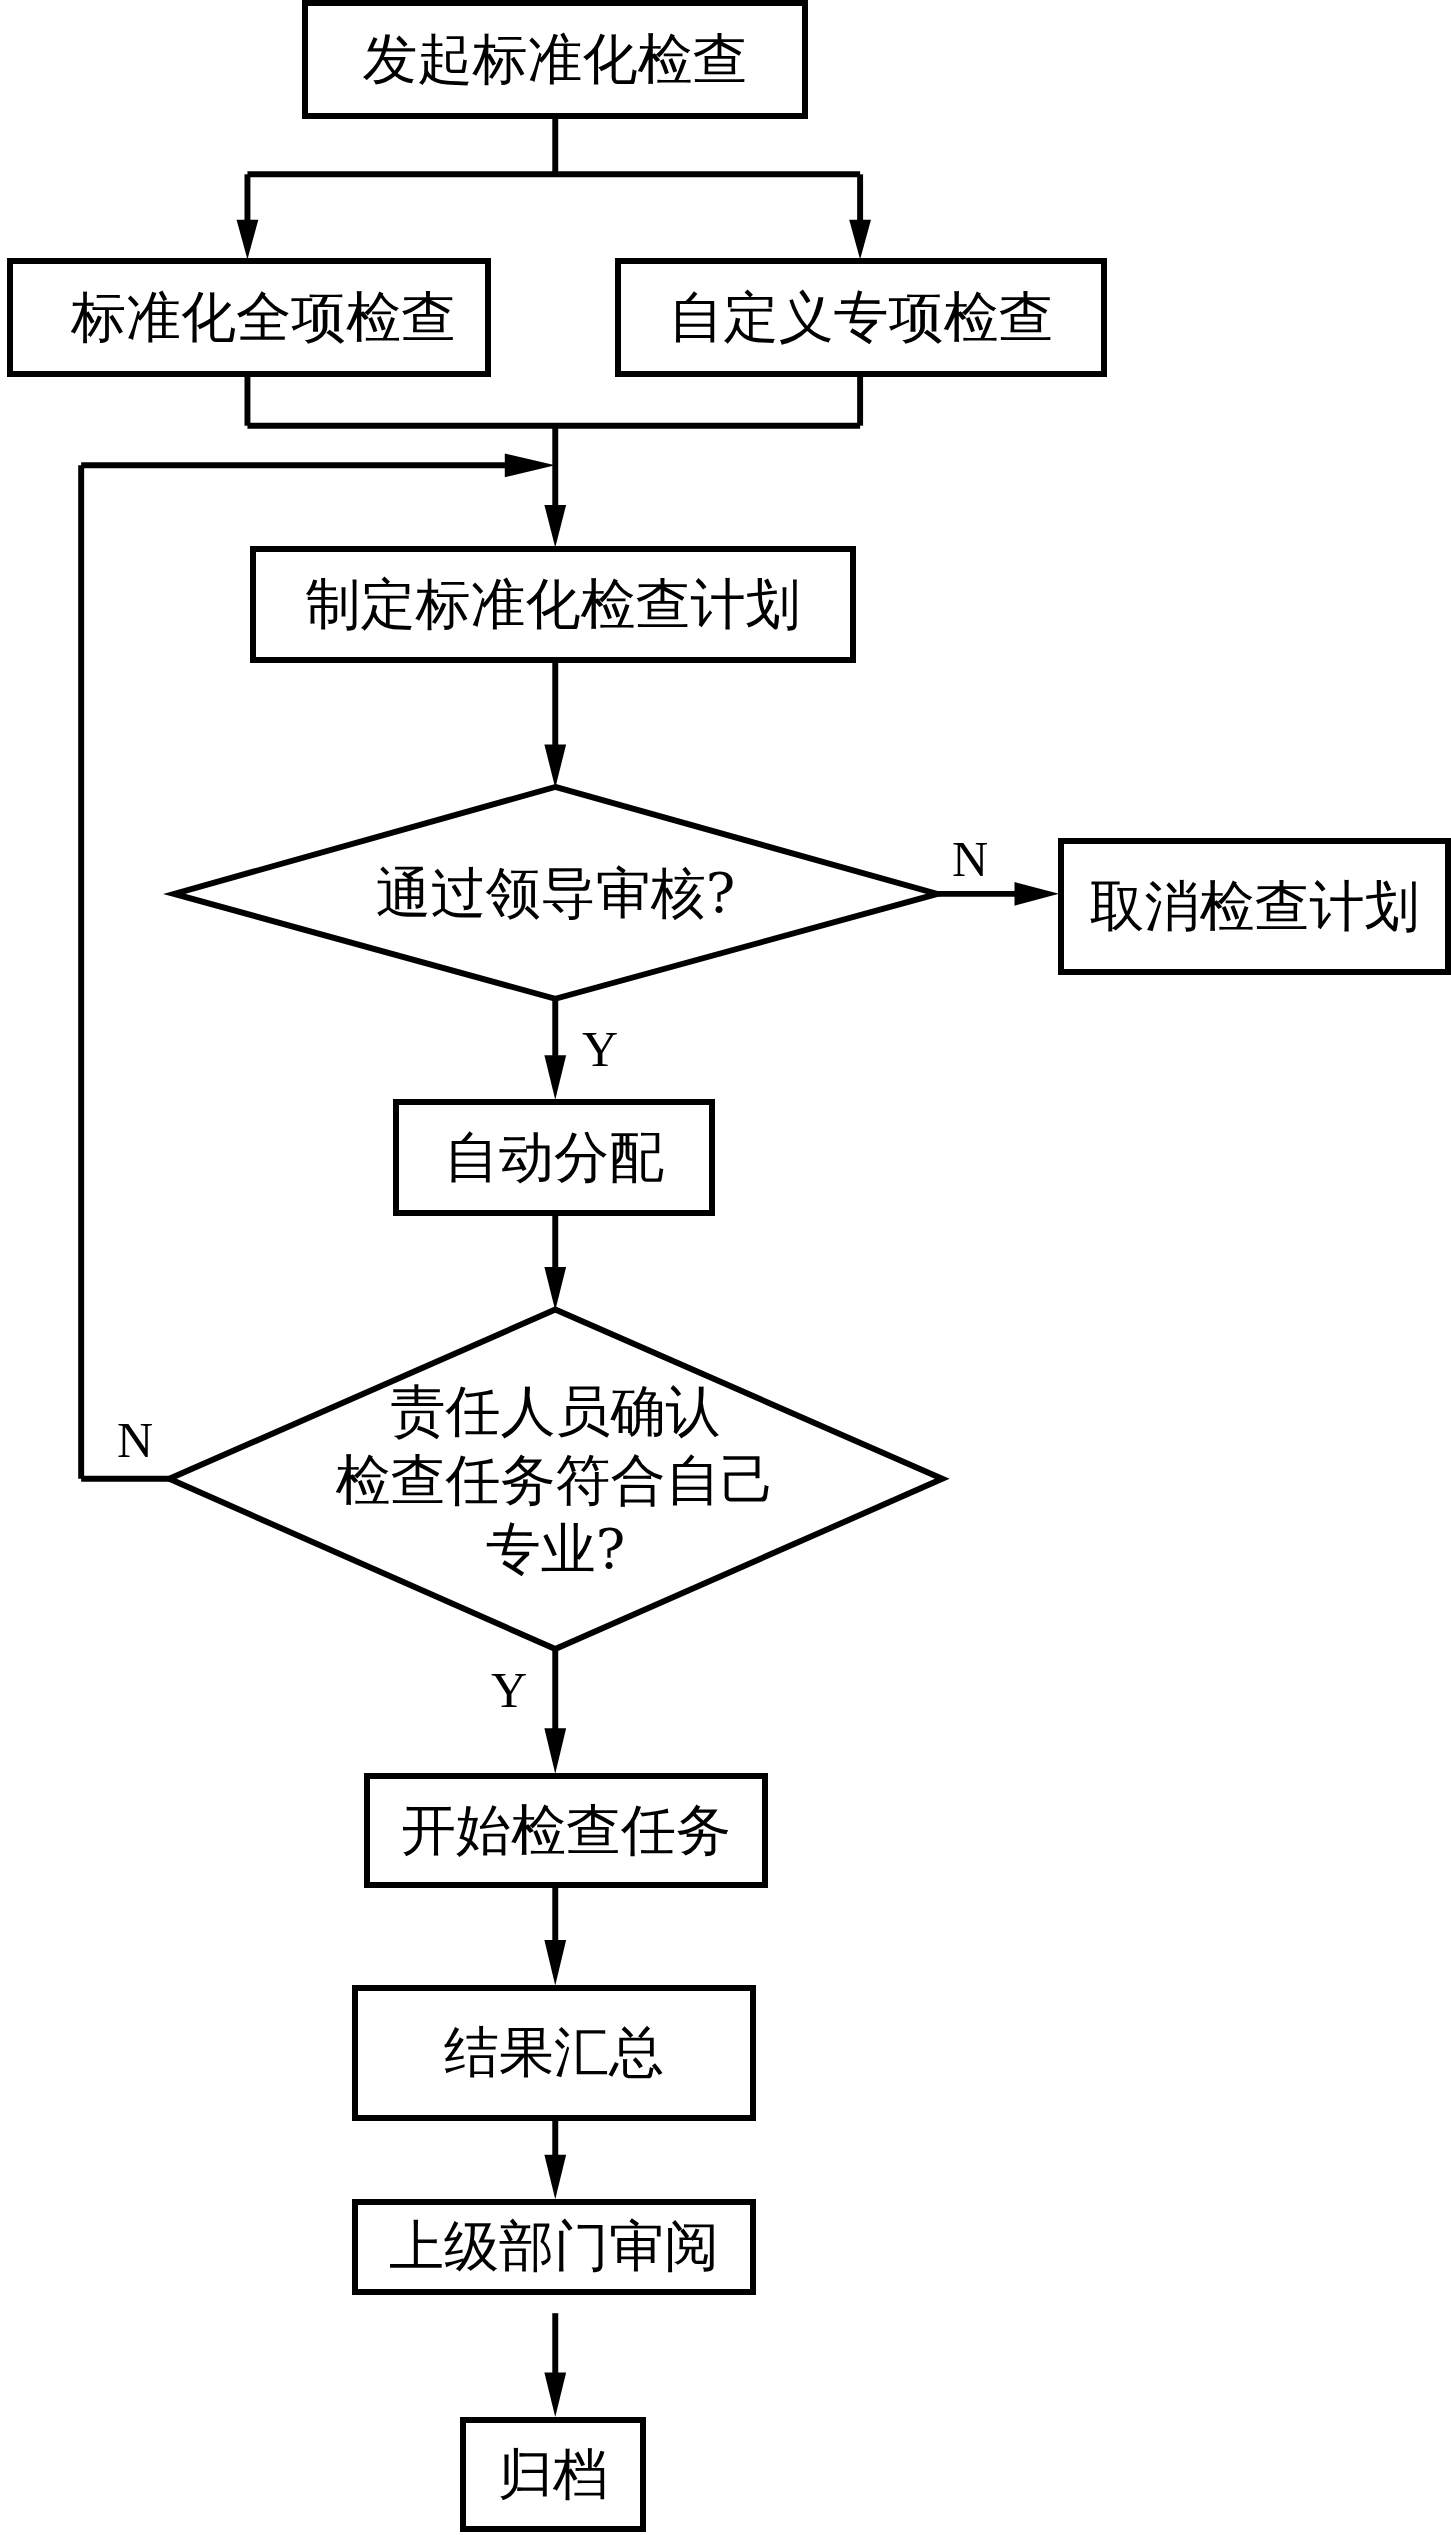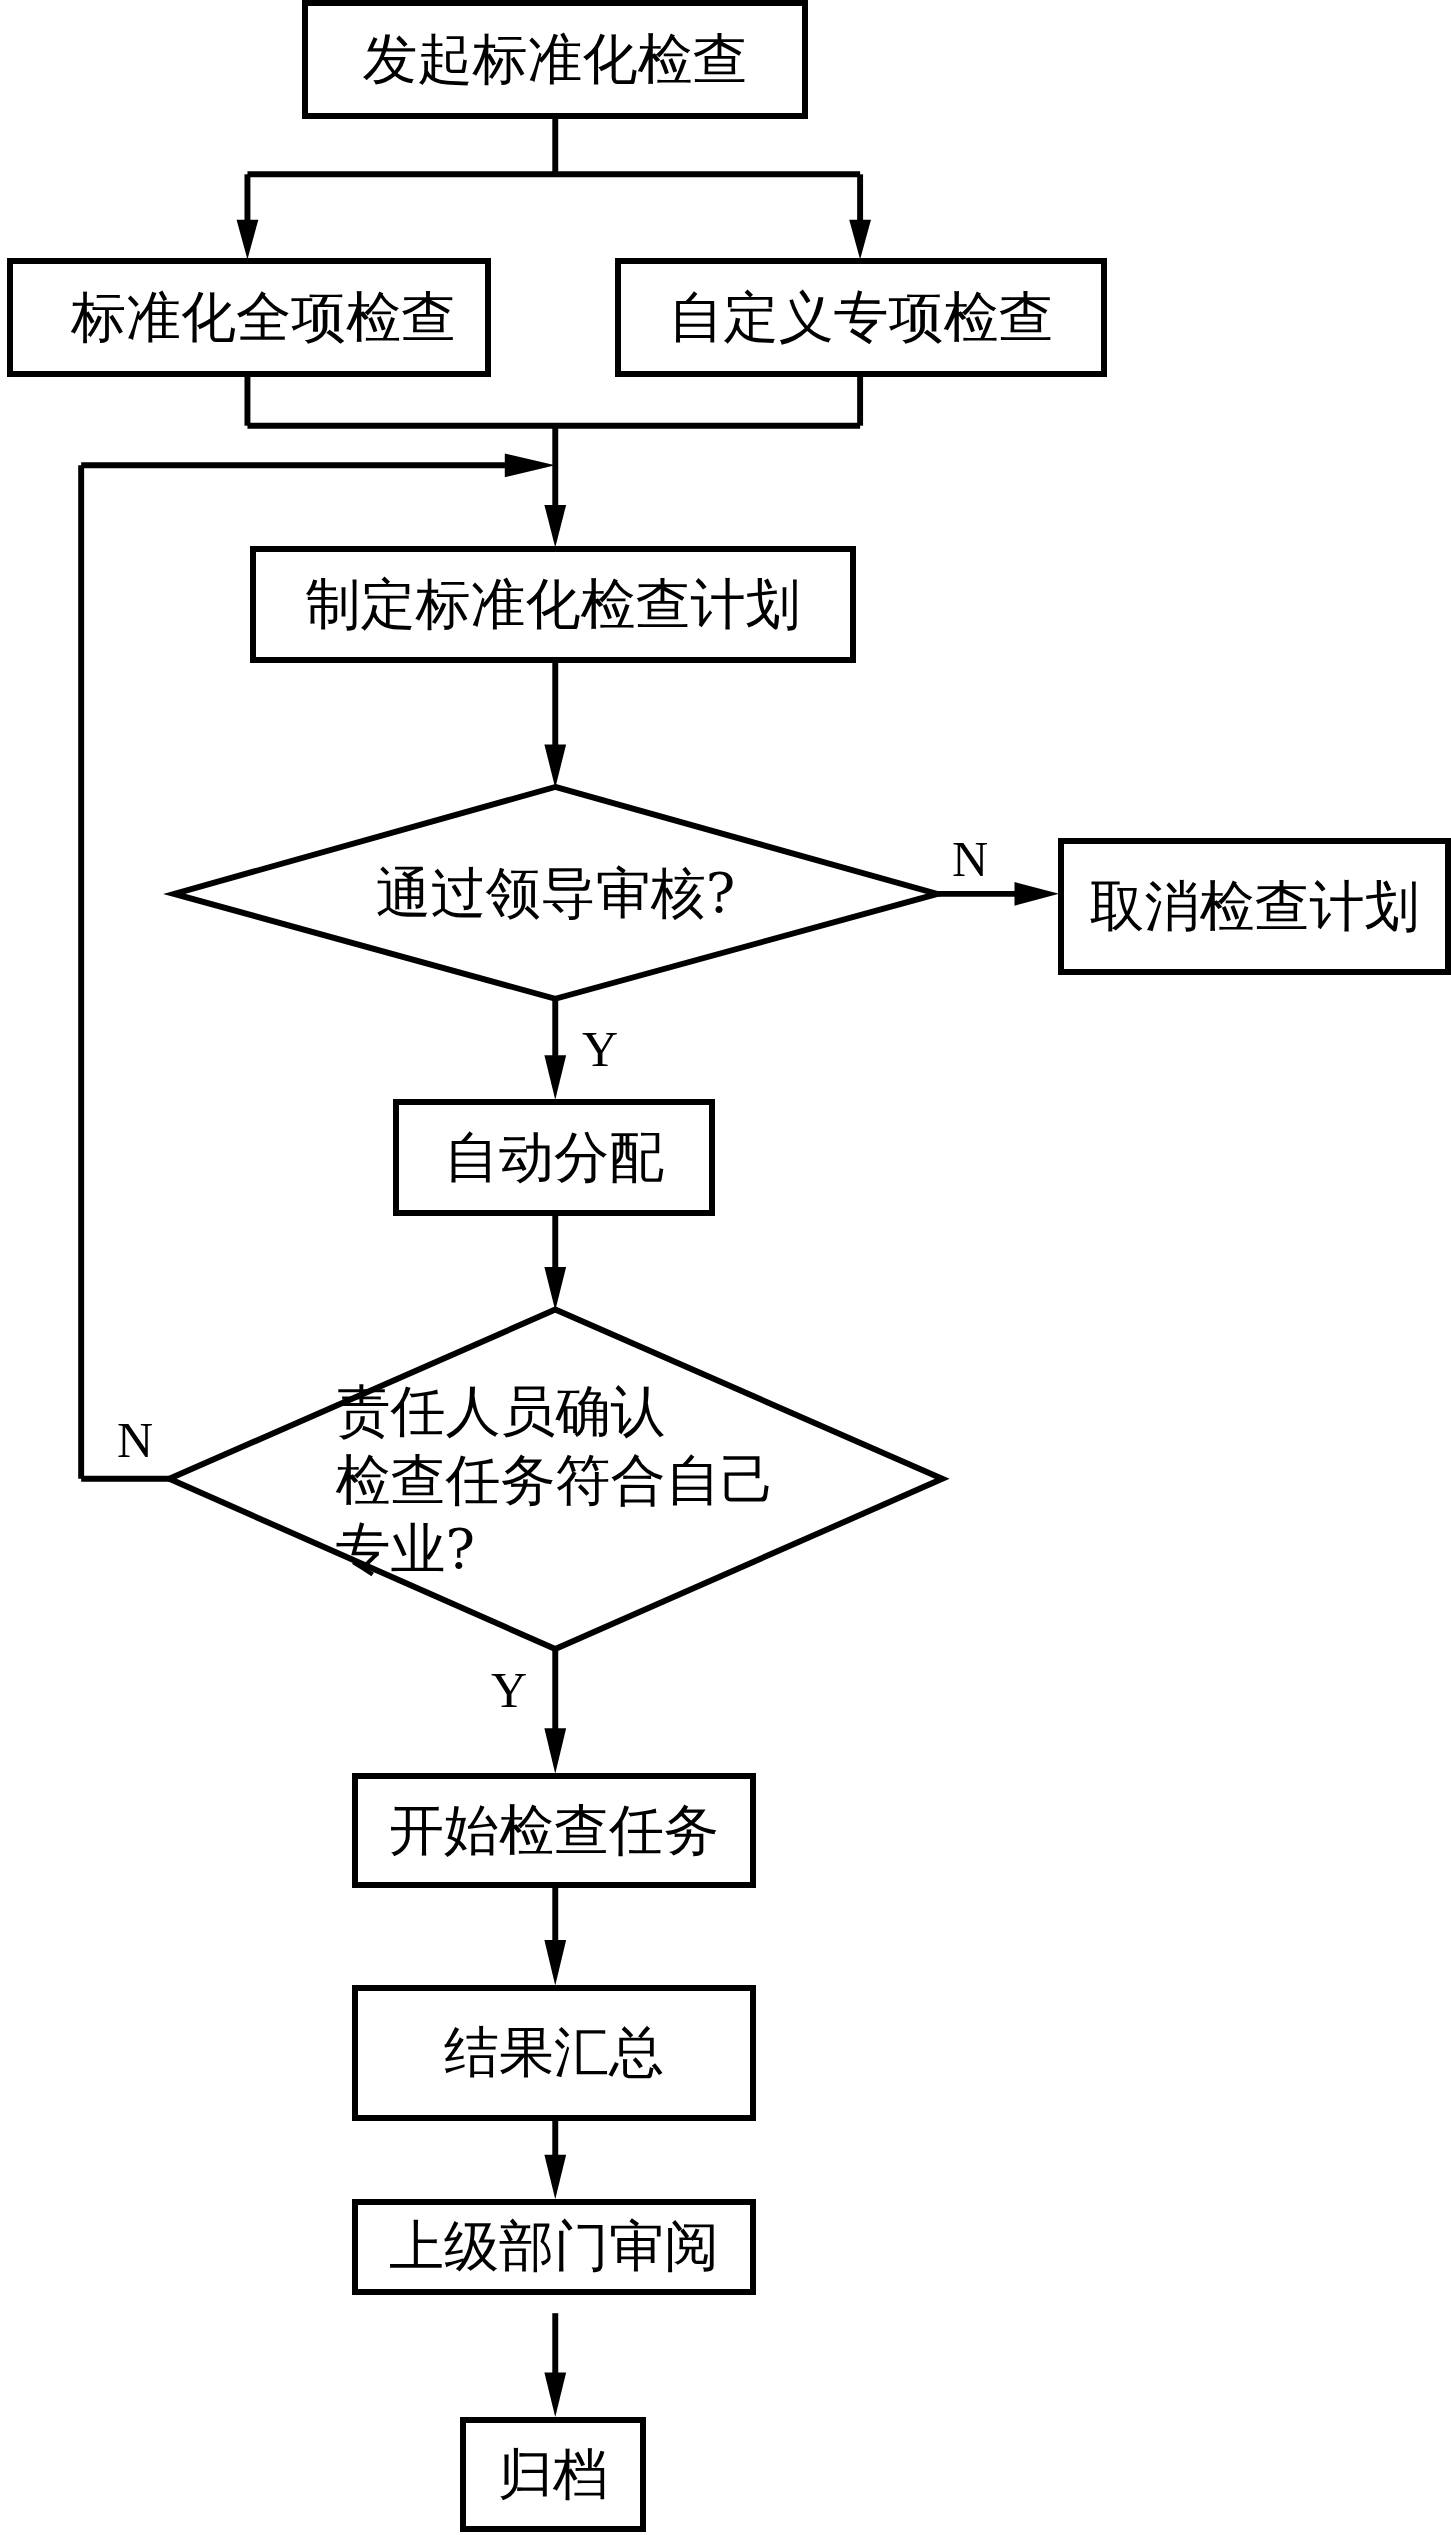"通过领导审核?" .dtext { text-align: left -> center }
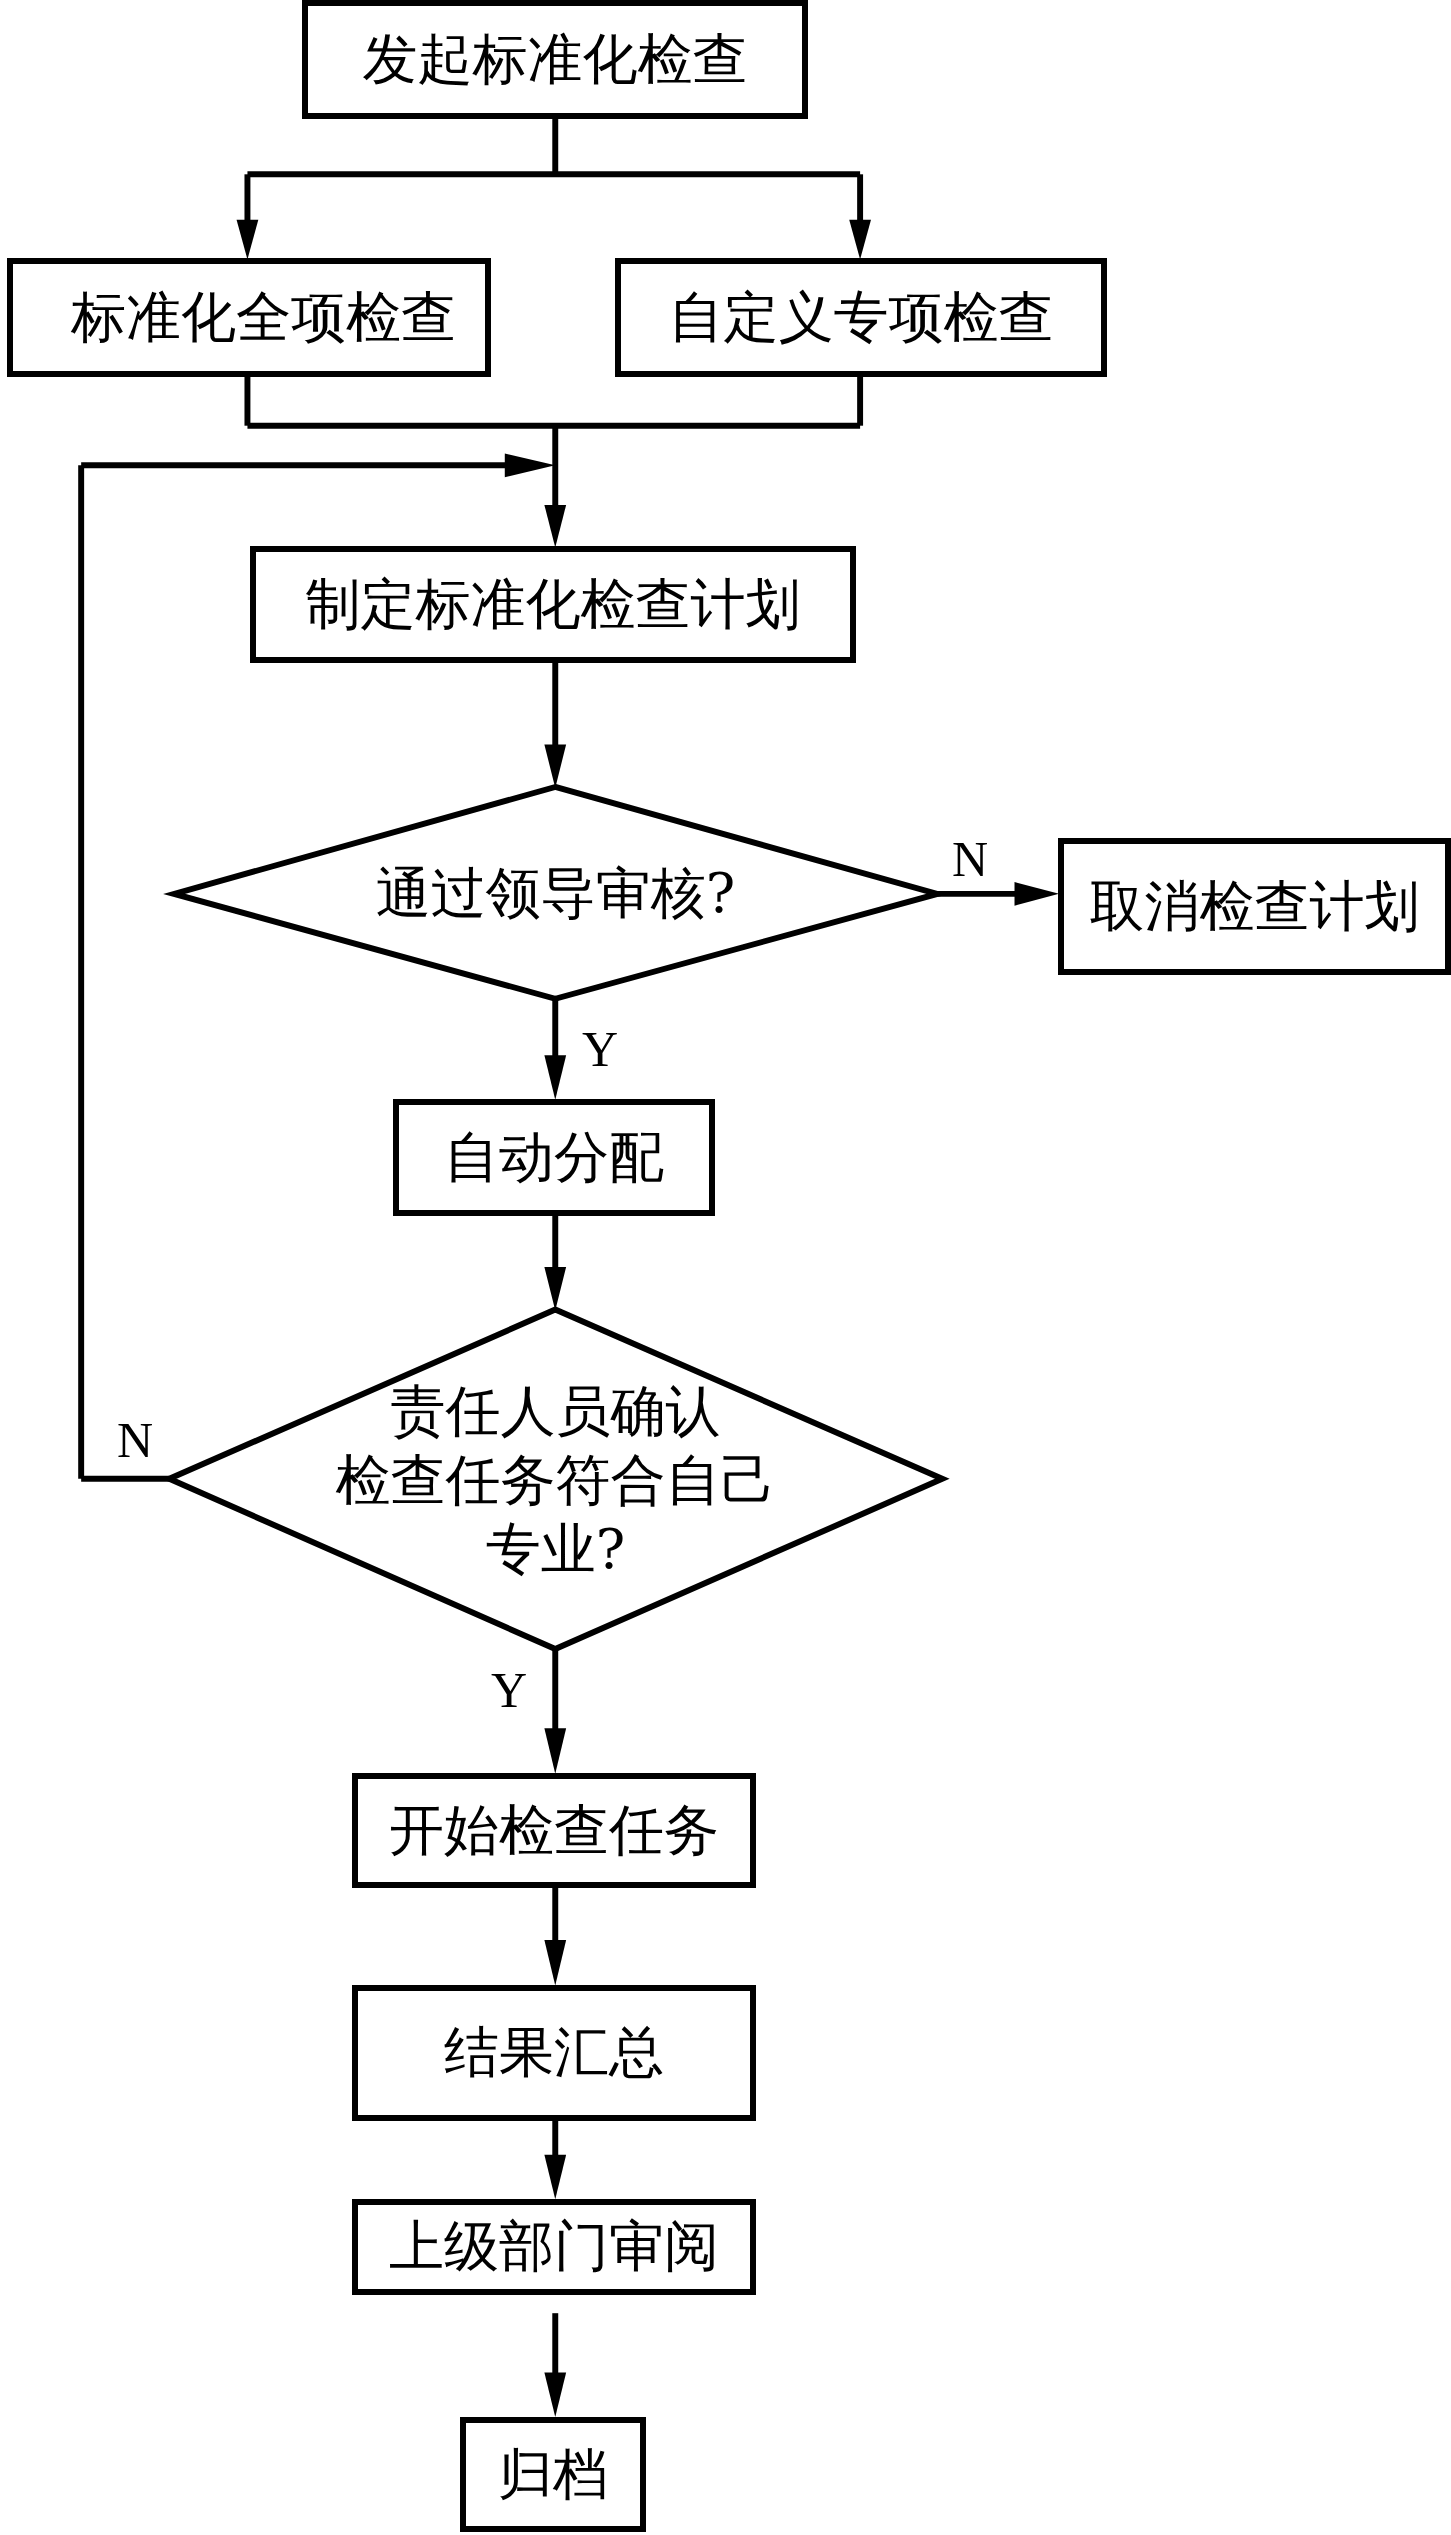"开始检查任务" div.box { left: 352px -> 364px }
